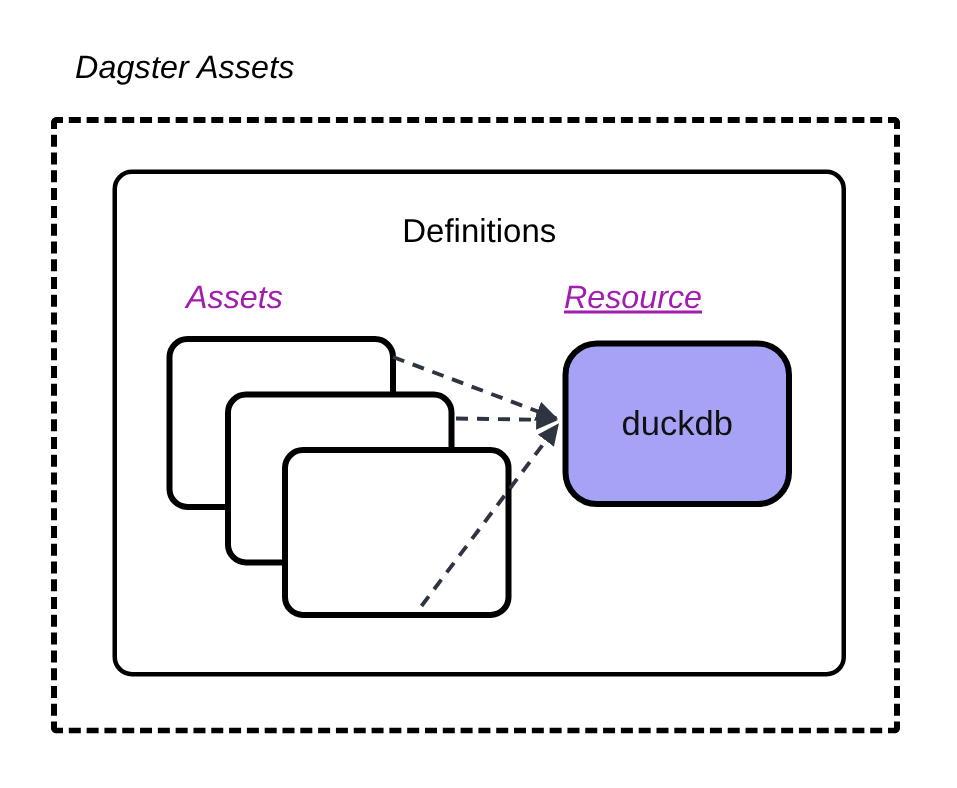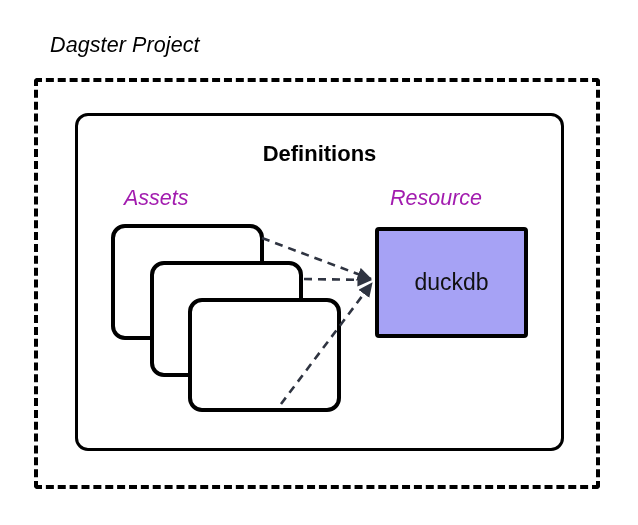"Dagster Project" div.project-title { text: Project -> Assets }
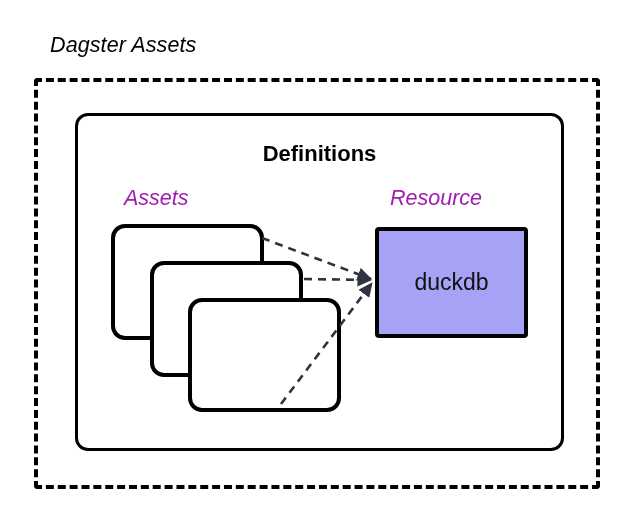"Definitions" .definitions-label { font-weight: 700 -> 400 }
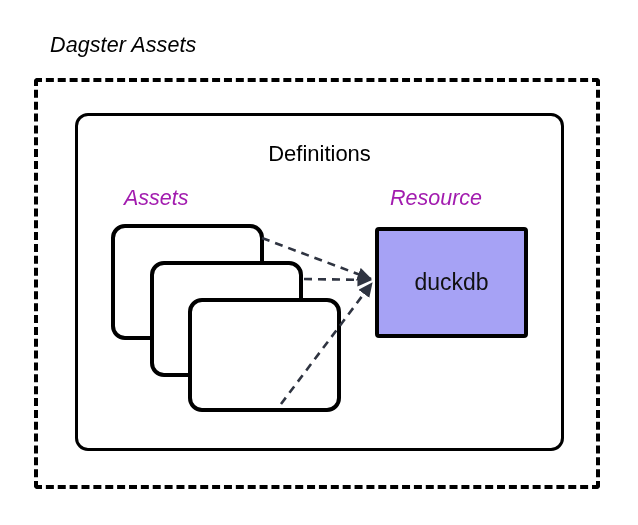"Resource" .group-label.resource { left: 390px -> 376px; text-decoration: none -> underline }
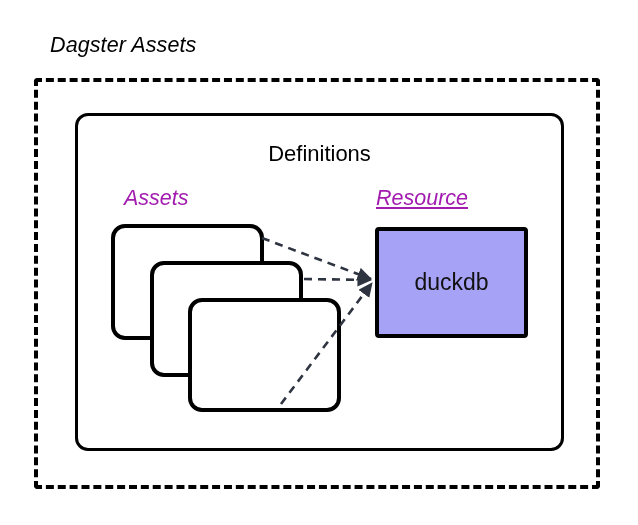"duckdb" .resource-box { border-radius: 4px -> 23px }
